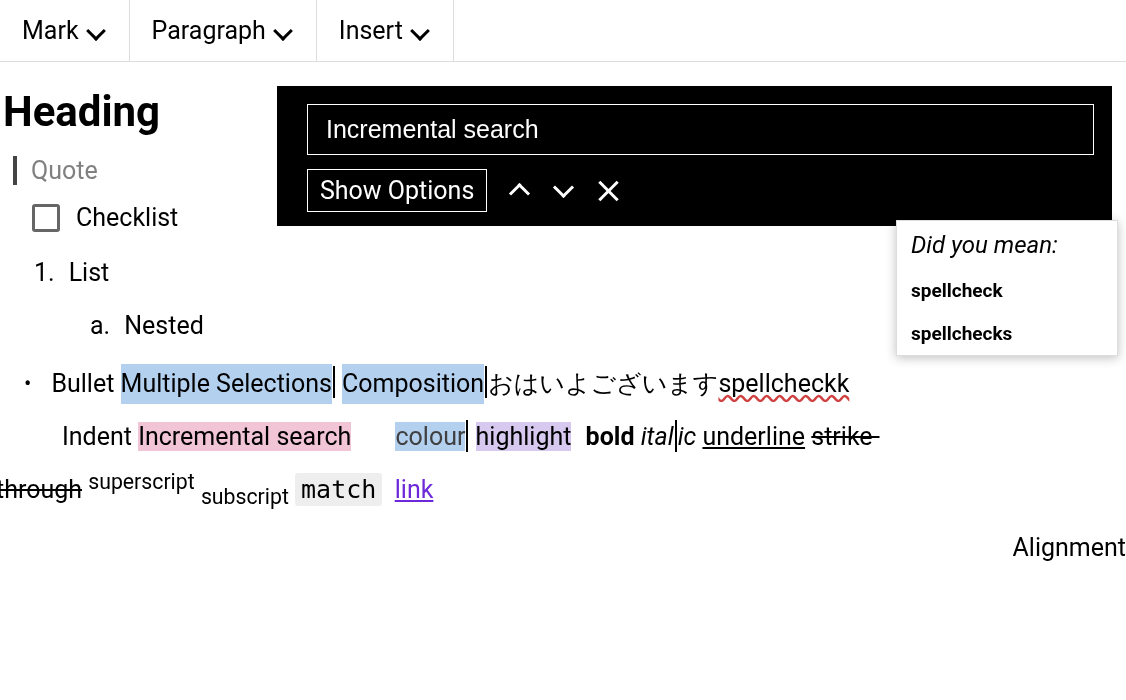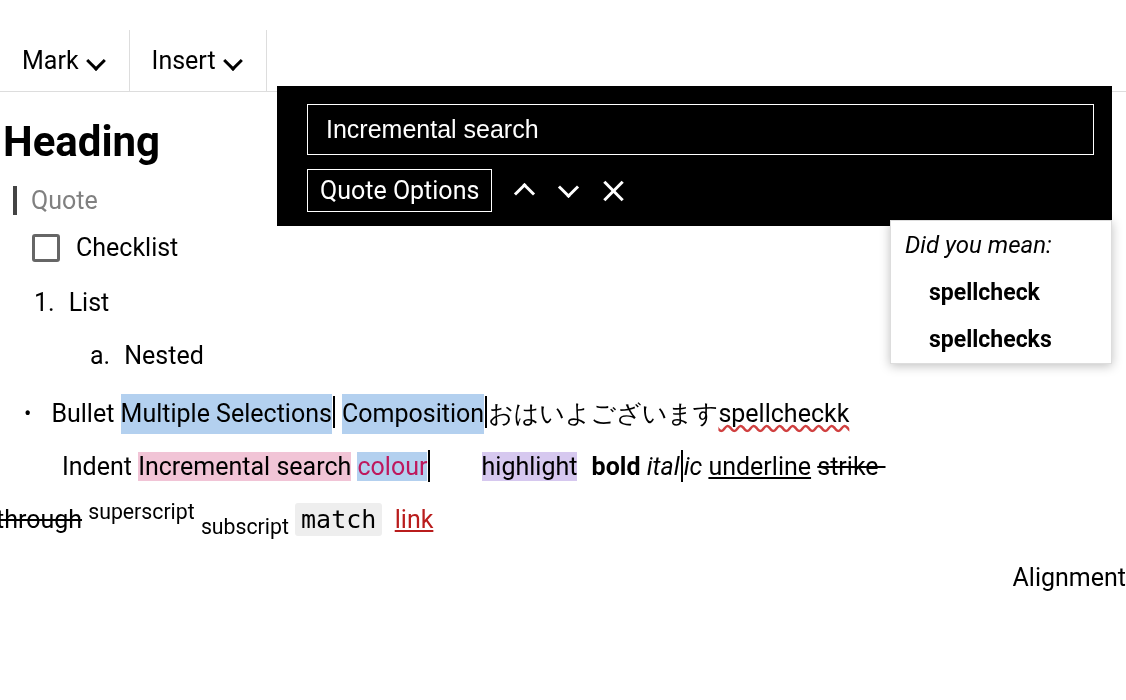"Mark" .toolbar-item { margin-top: 30px -> none }
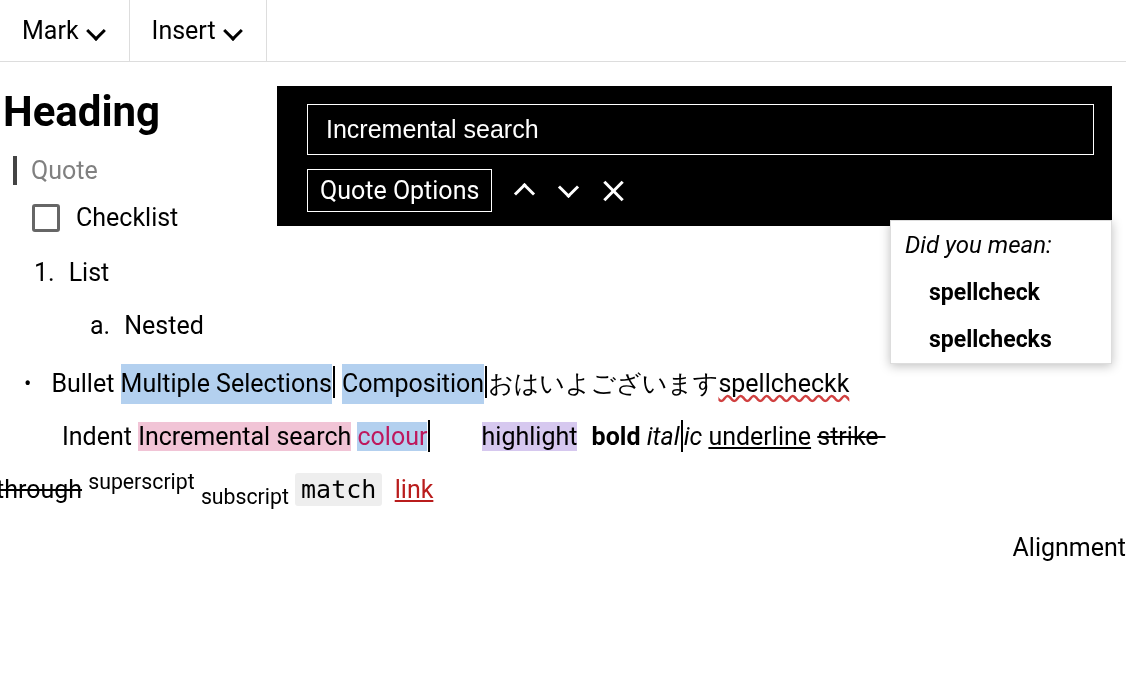"Paragraph" div.toolbar-item { html: none -> <div> <span>Paragraph</span> <span></span> </div> }
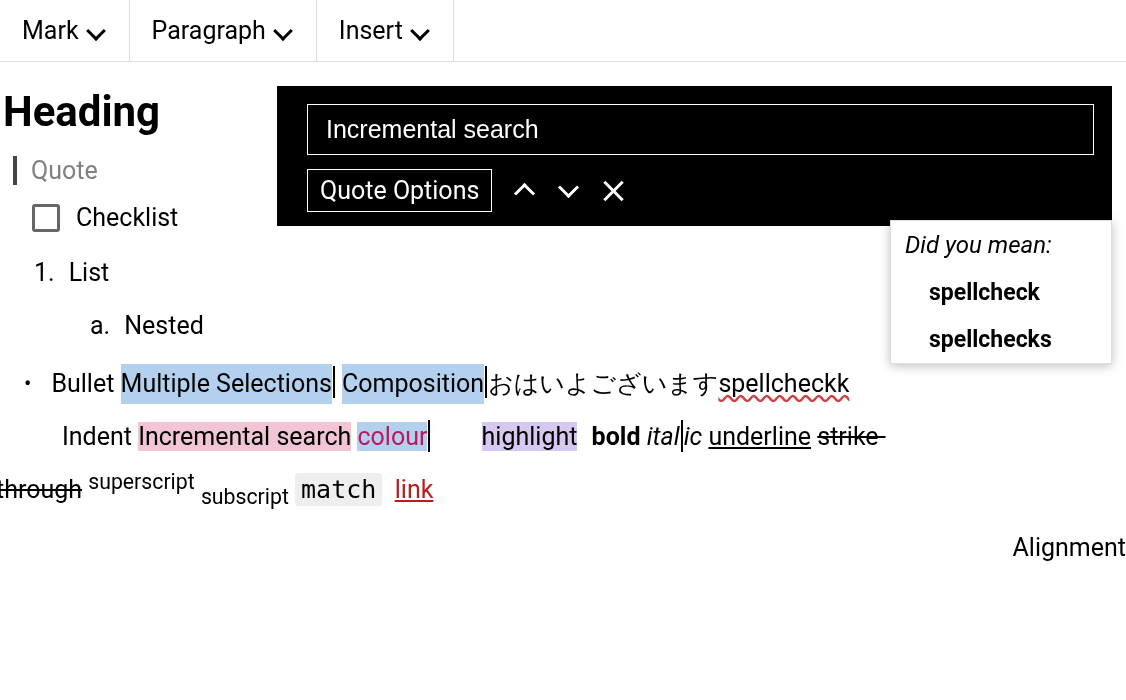"Quote Options" div.show-options { text: Quote -> Show }
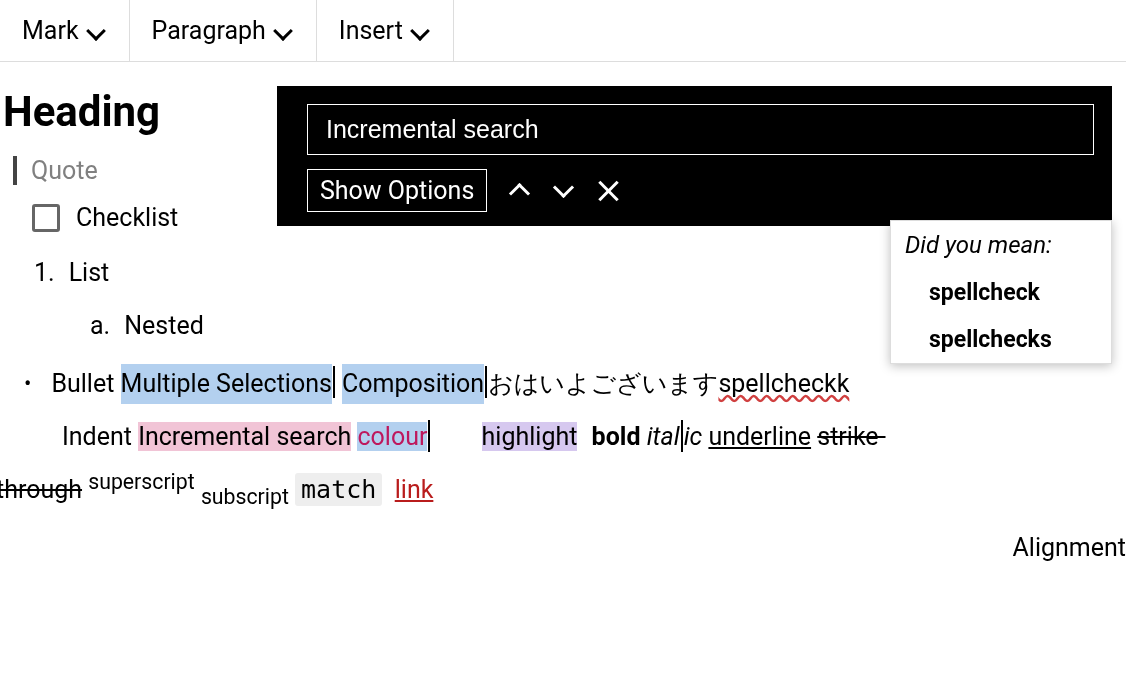"Did you mean:" .suggest { right: 14px -> 8px }
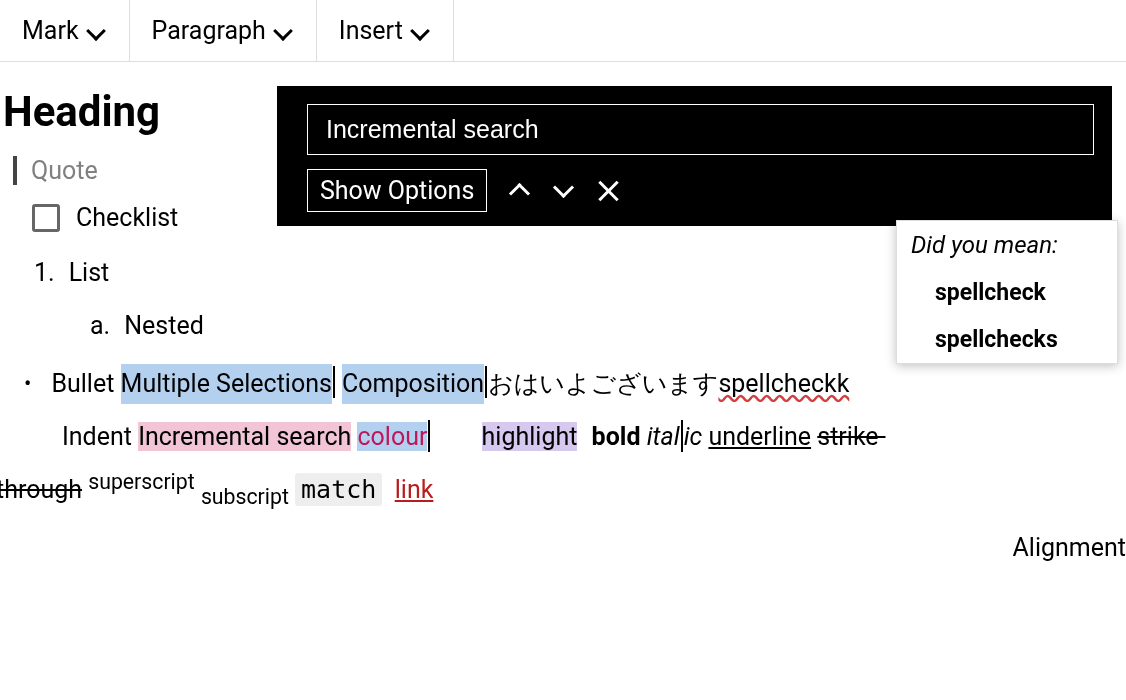"spellcheck" .suggest-item { font-size: 23px -> 19px; margin-left: 24px -> none }
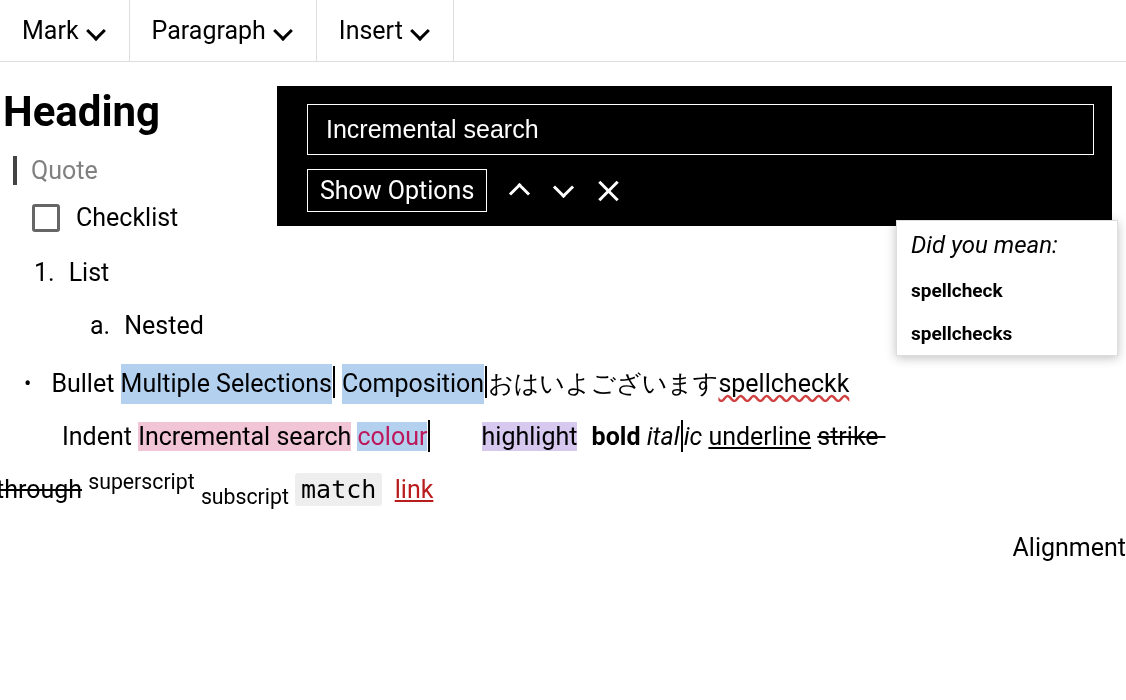"colour" .colour { color: #be185d -> #404040; margin-left: none -> 38px }
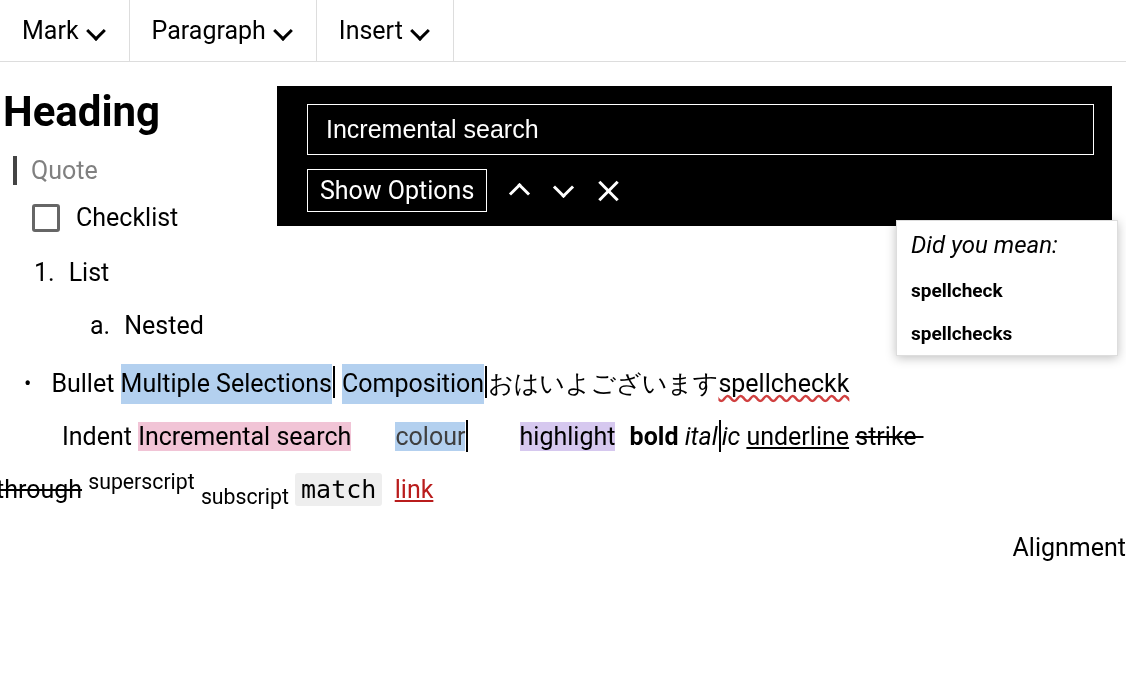"highlight" .sel-purple { margin-left: 44px -> none }
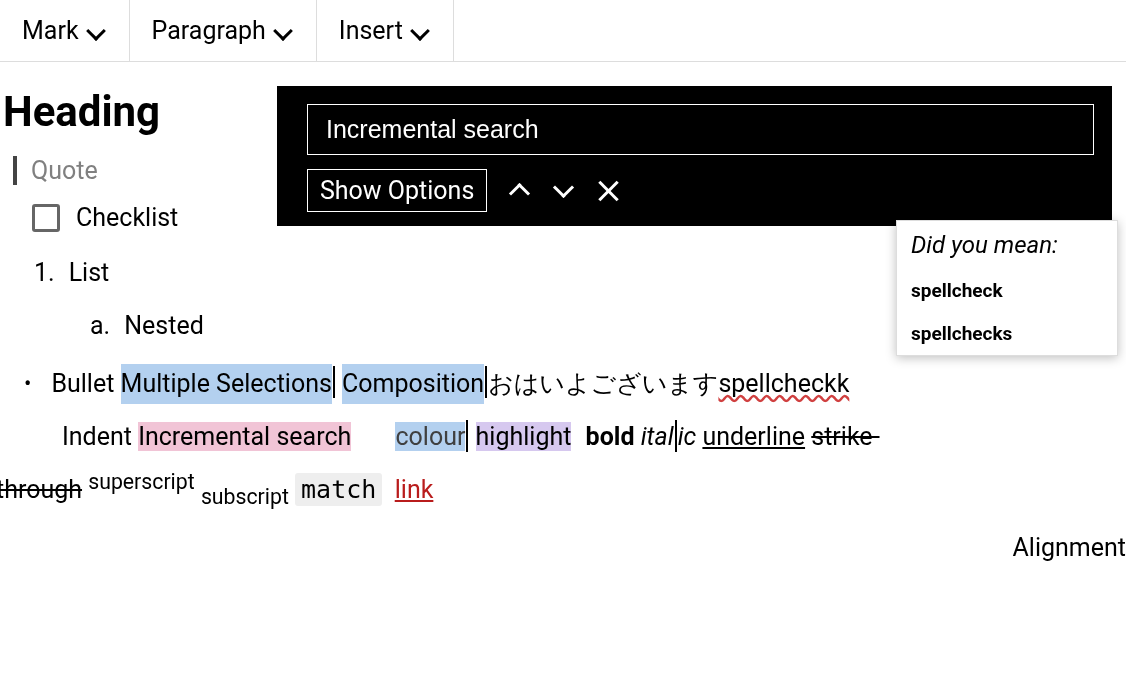"link" .link { color: #b91c1c -> #6d28d9 }
